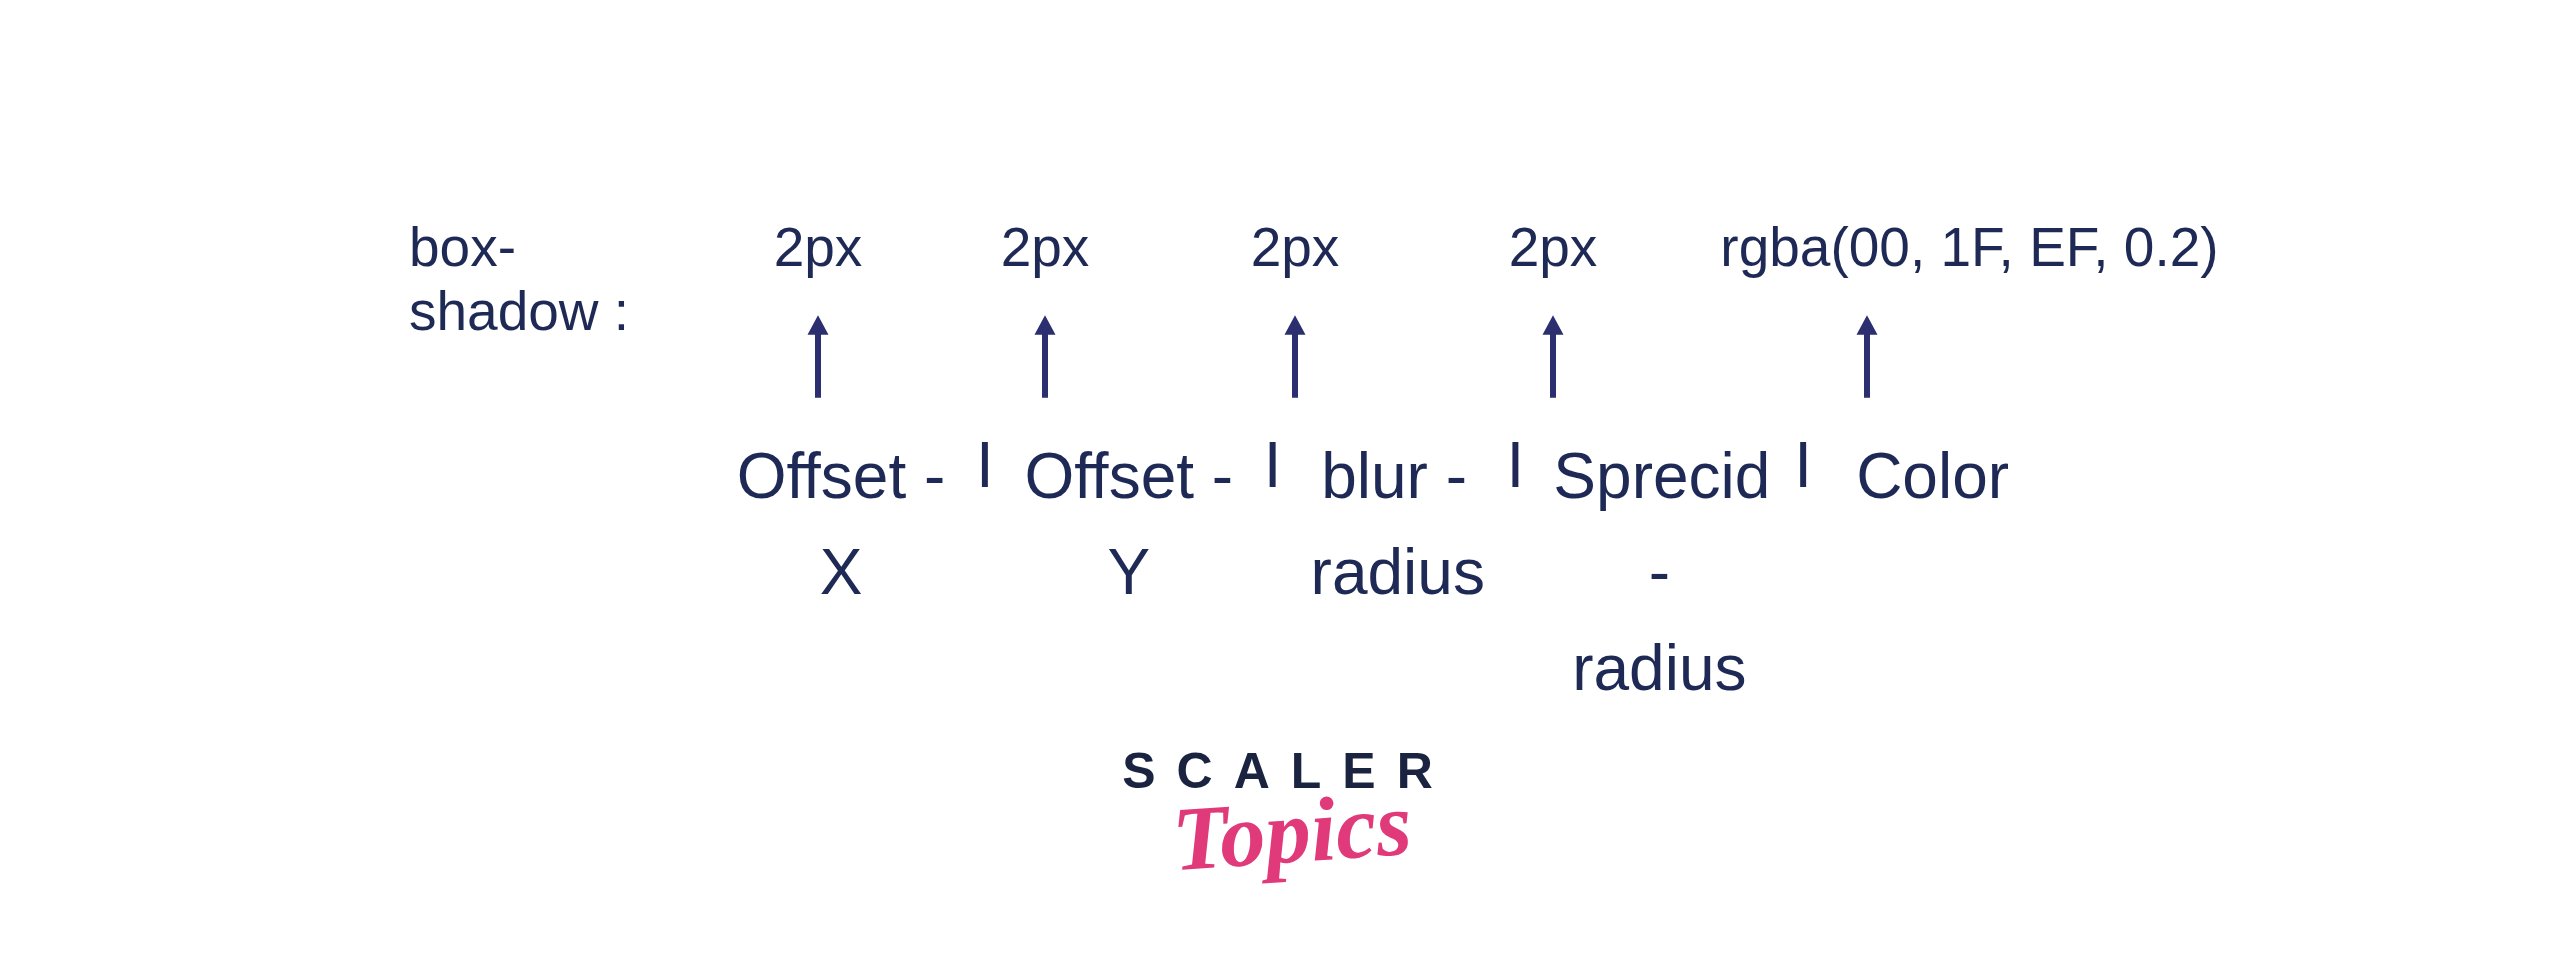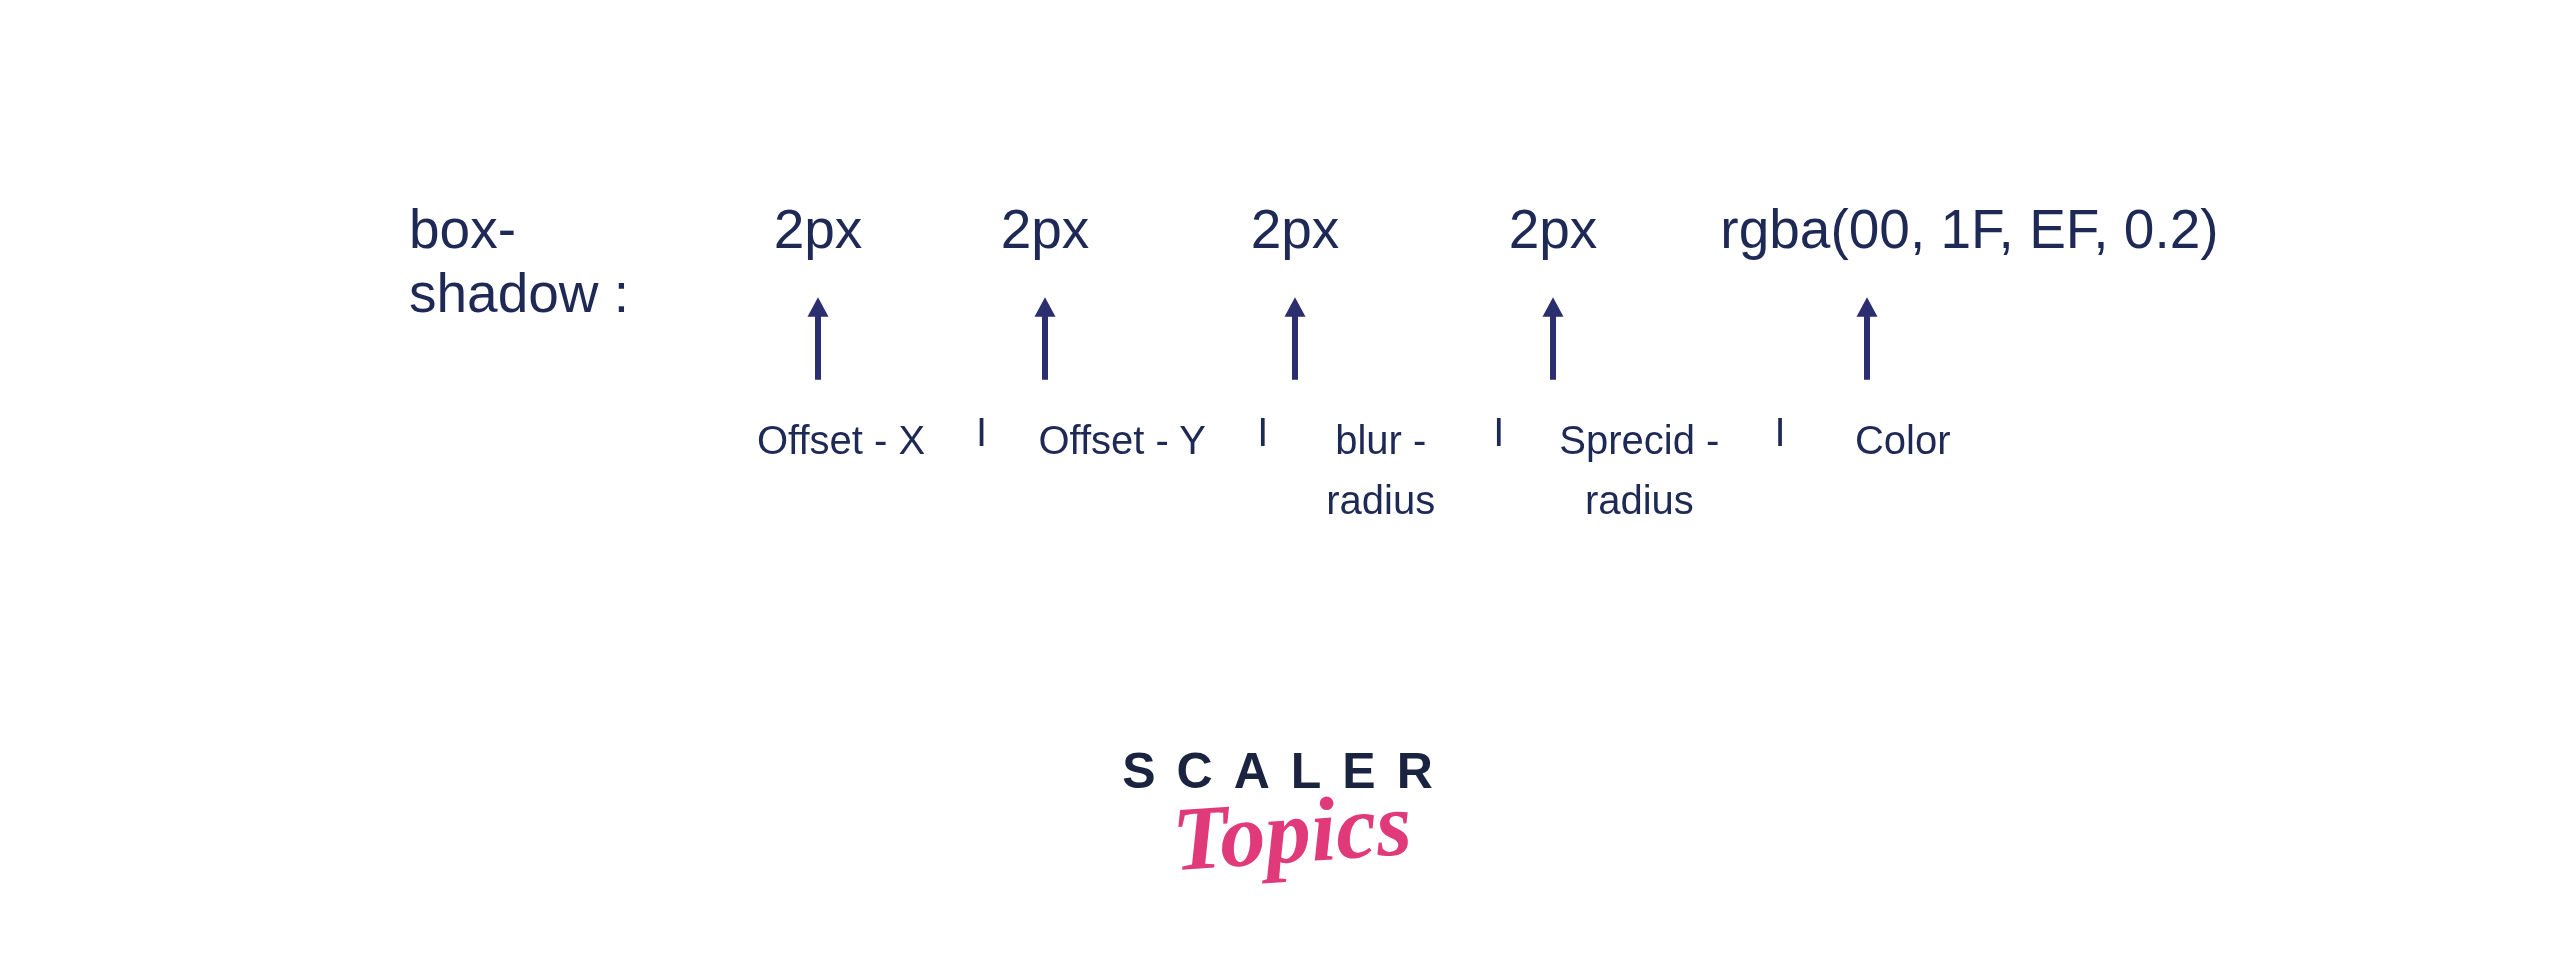"2px" .value-text { margin-top: none -> 18px }
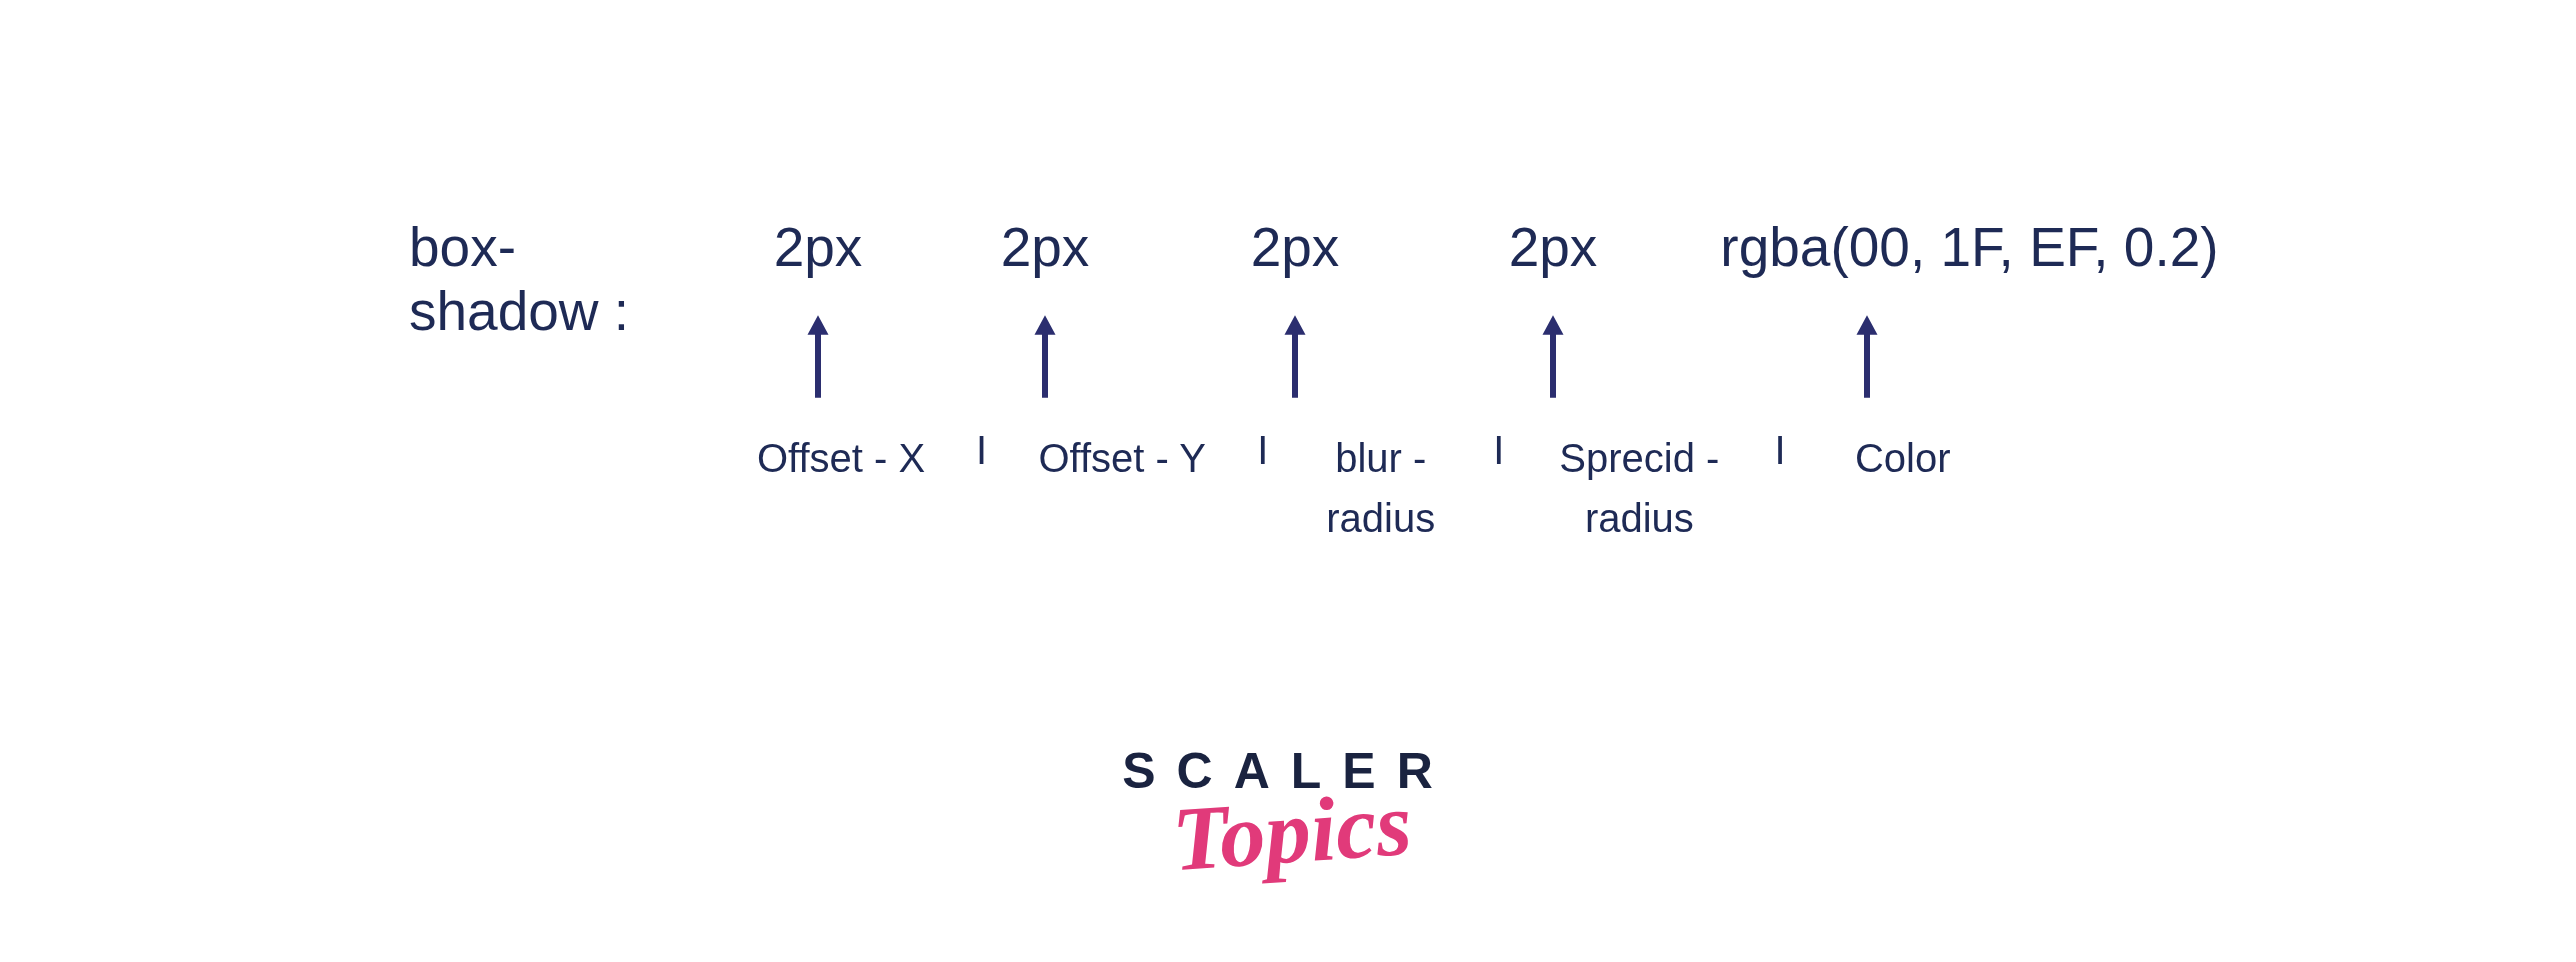"Offset - X" .label-row { font-size: 40px -> 64px }
